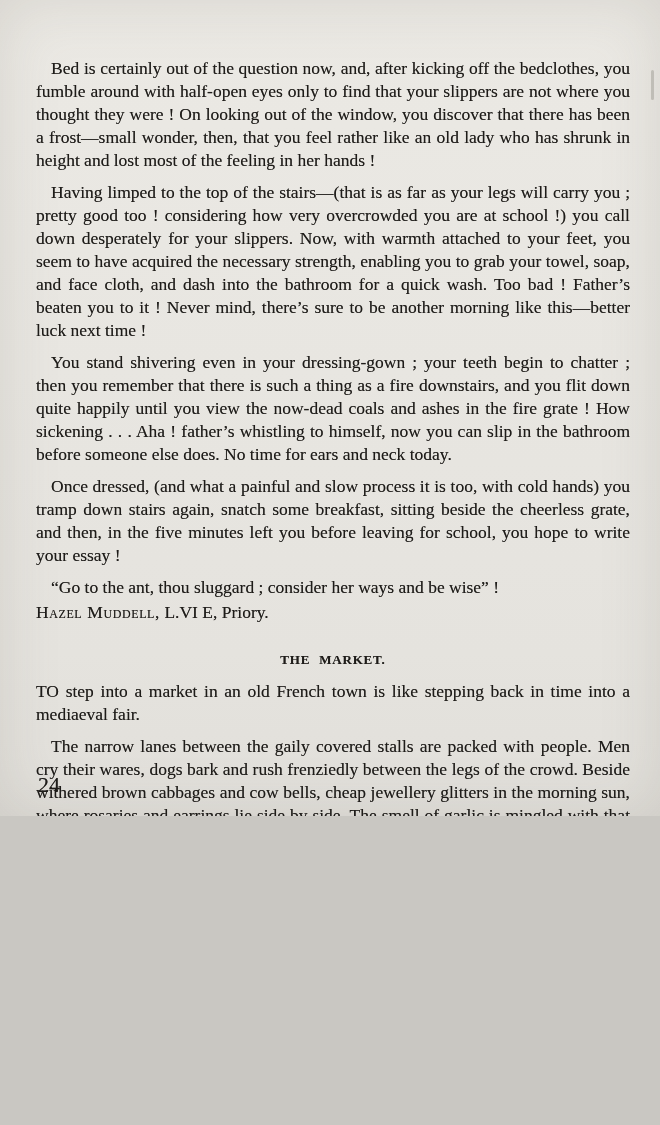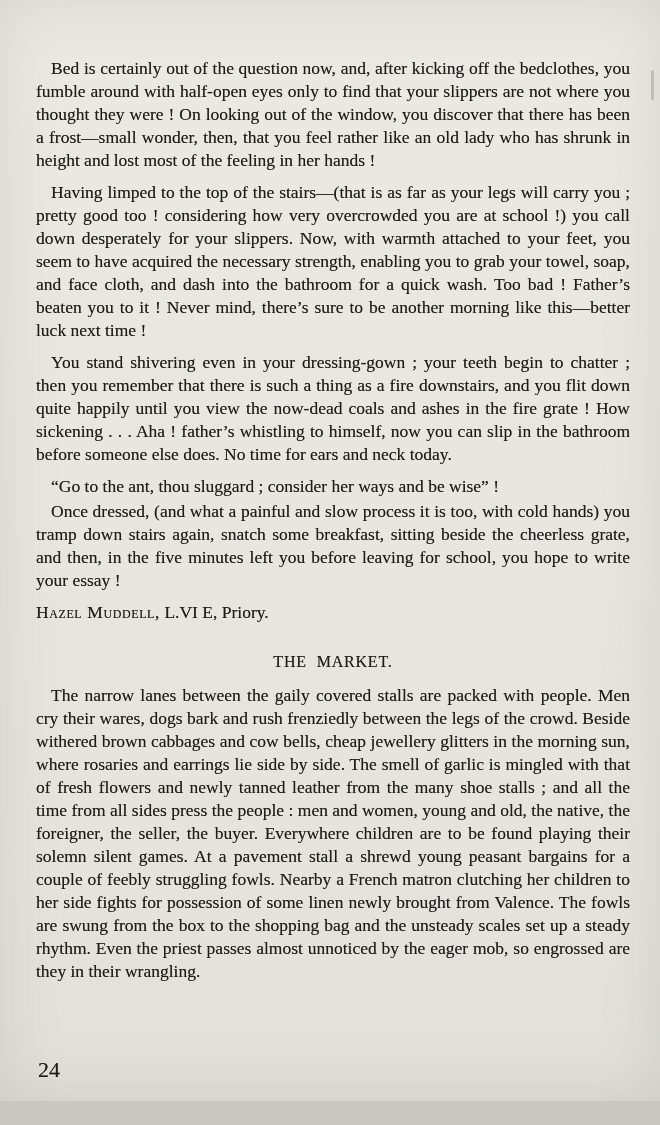"Bed is certainly out of" .page { height: 1101px -> 816px }
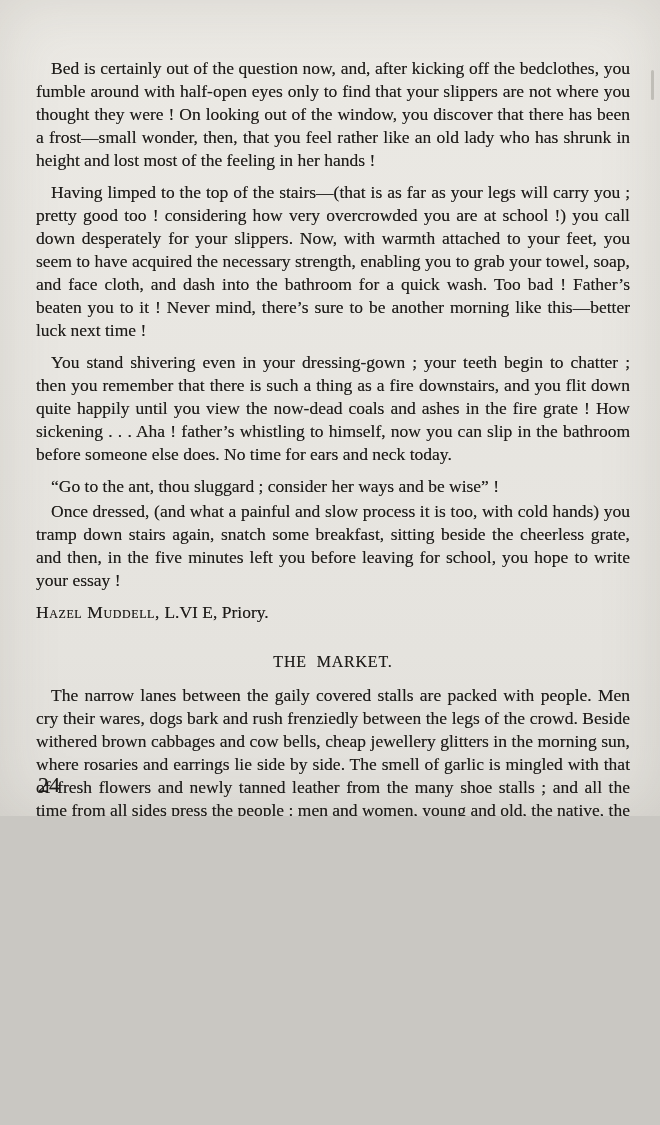"“Go to the ant, thou" p.para { order: before "Once dressed, (and what a" -> after "Once dressed, (and what a" }
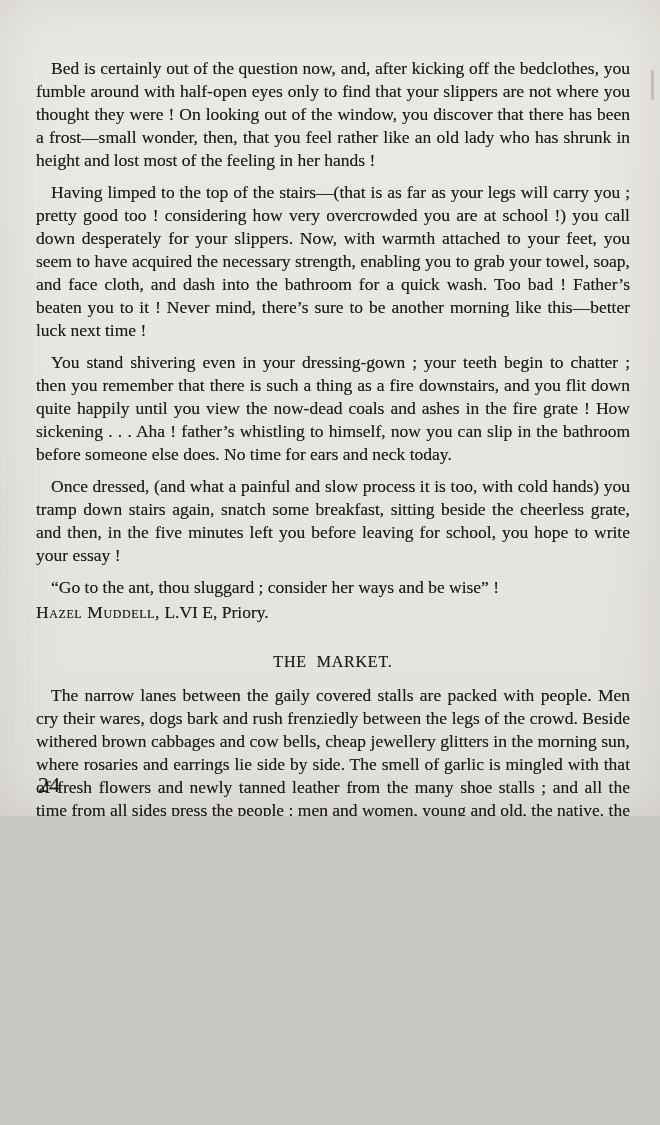"THE MARKET." .section-title { font-size: 16px -> 13px; font-weight: normal -> bold }
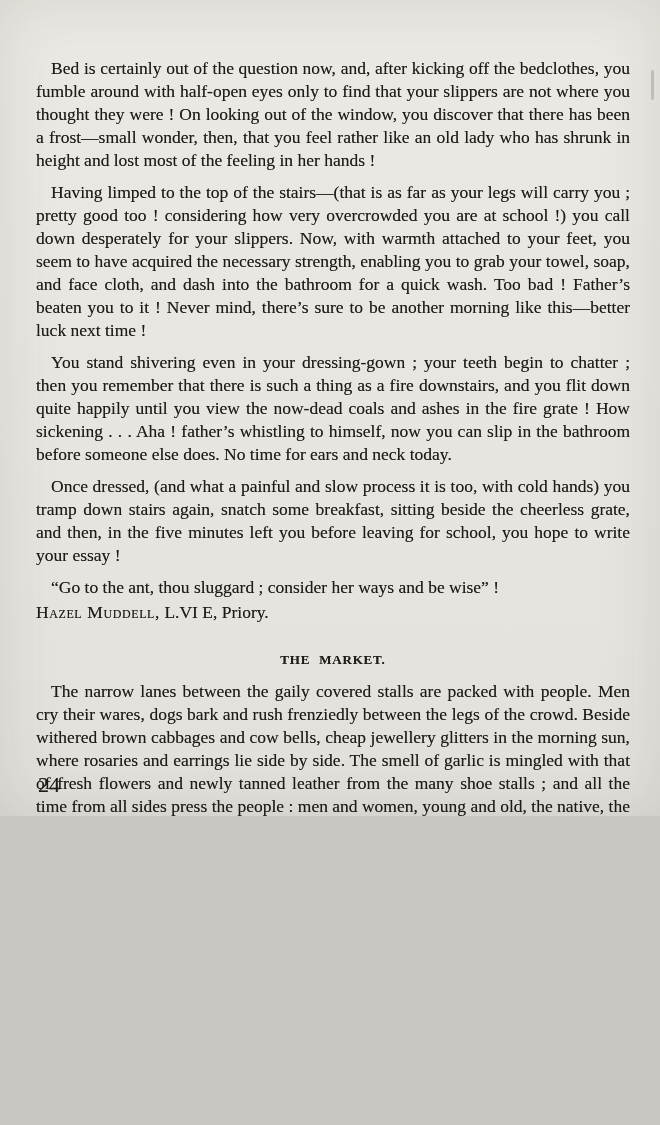"TO step into a market" p.para { html: none -> <p>TO step into a market in an old French town is like stepping back in time into a mediaeval fair.</p> }
